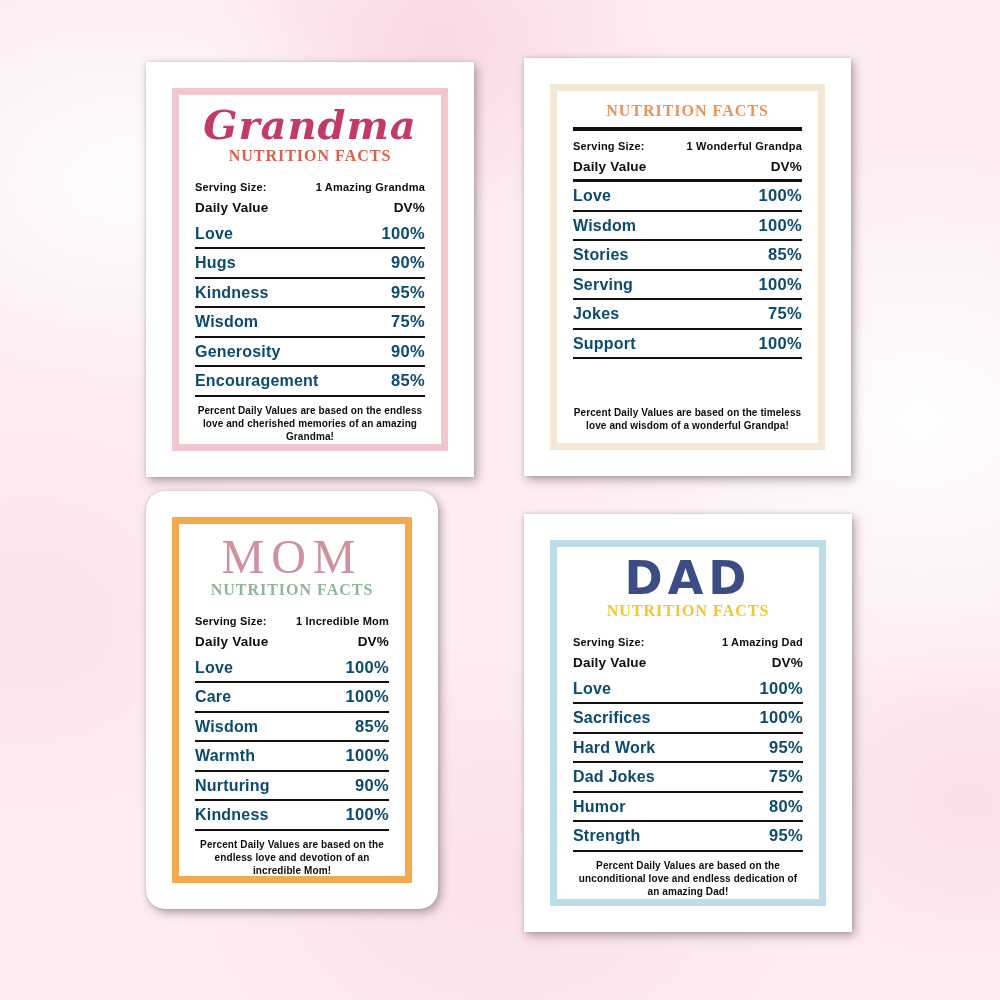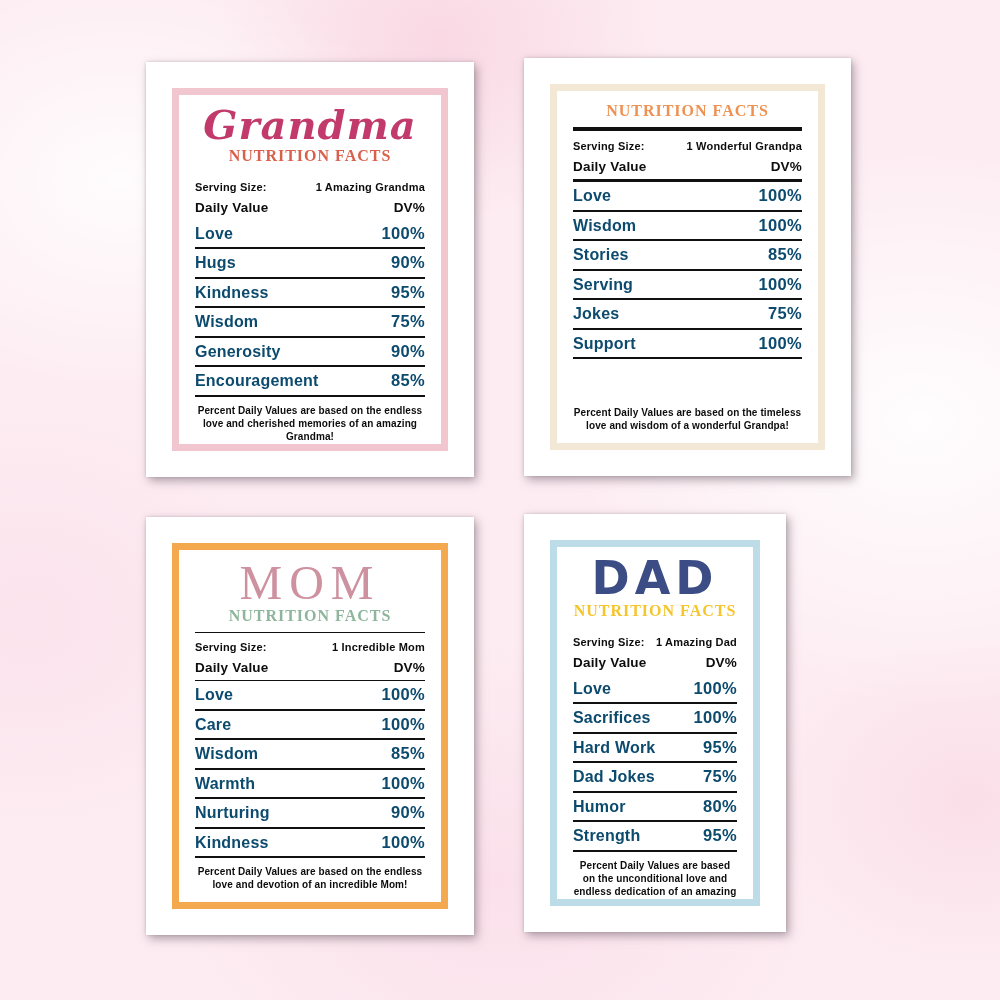"MOM" .card-mom { border-radius: none -> 19px; top: 517px -> 491px; width: 328px -> 292px }
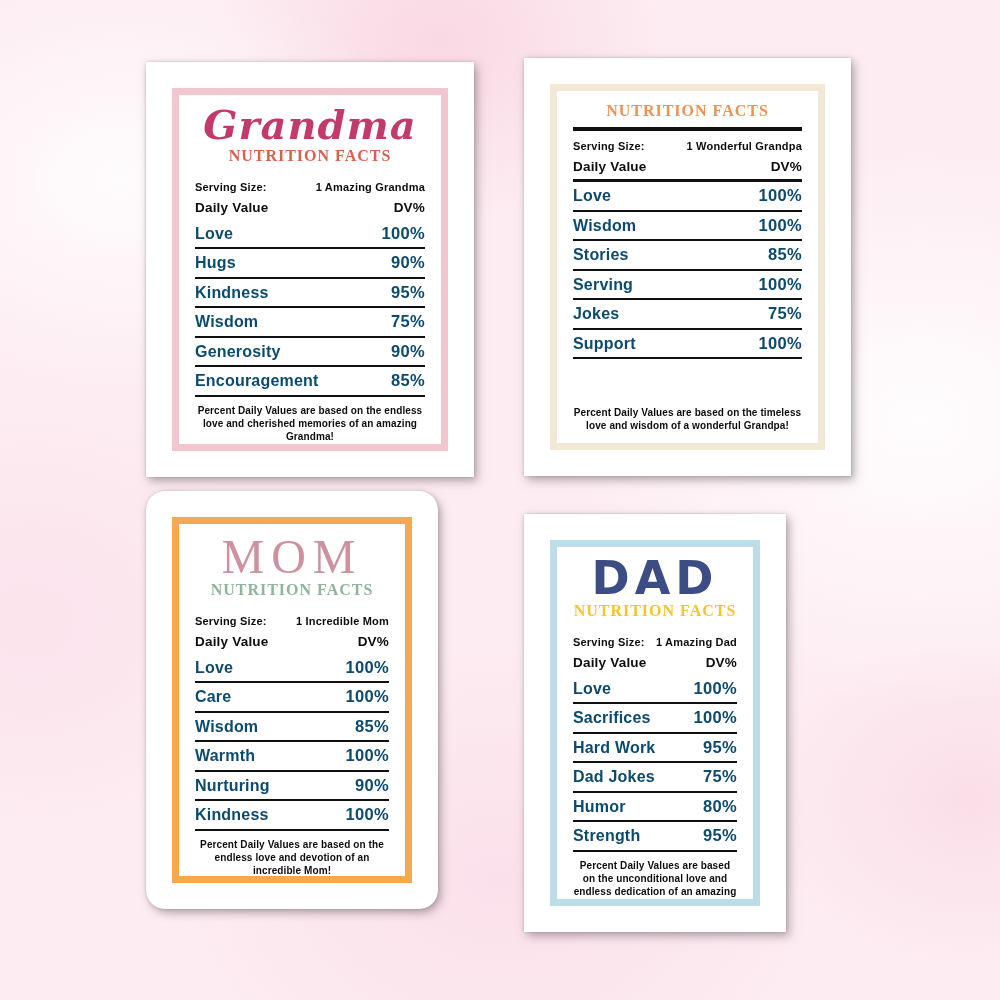"DAD" .card-dad { width: 262px -> 328px }
